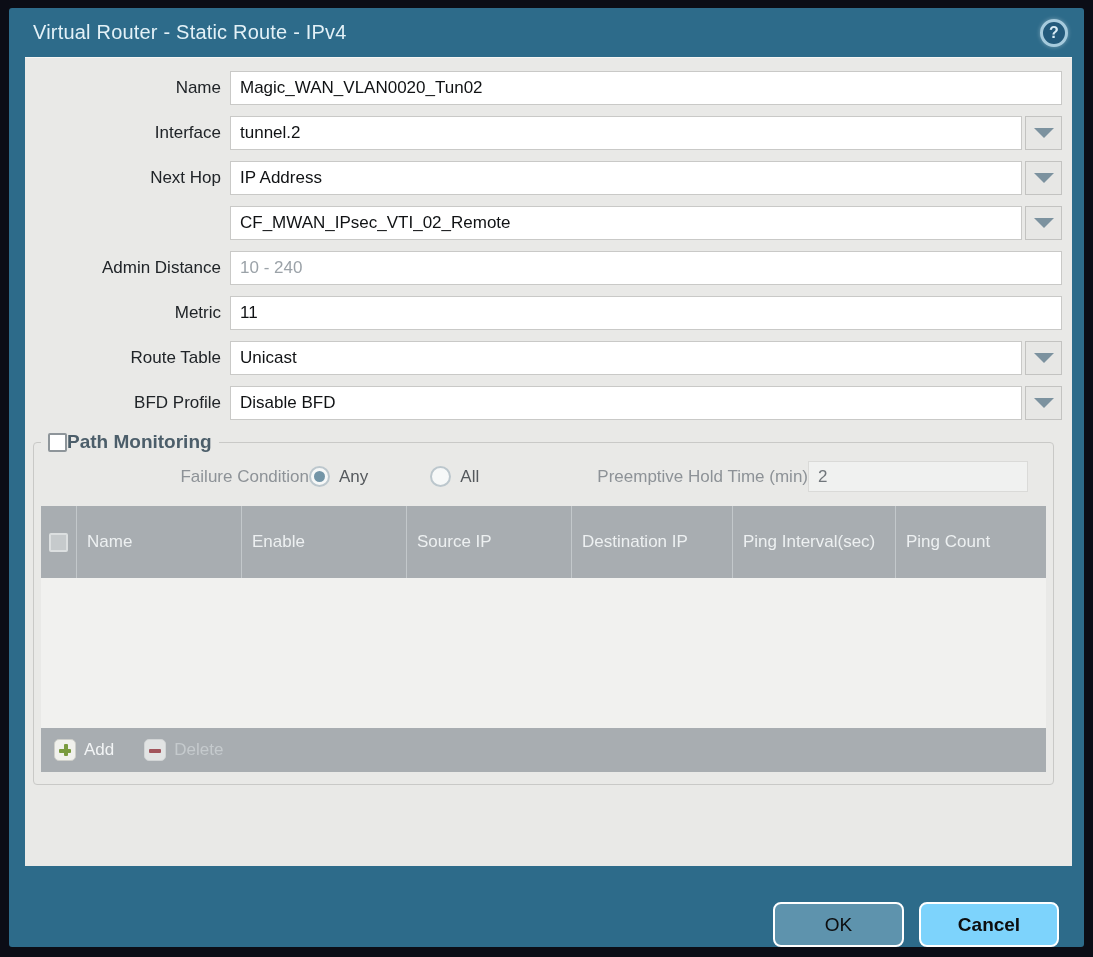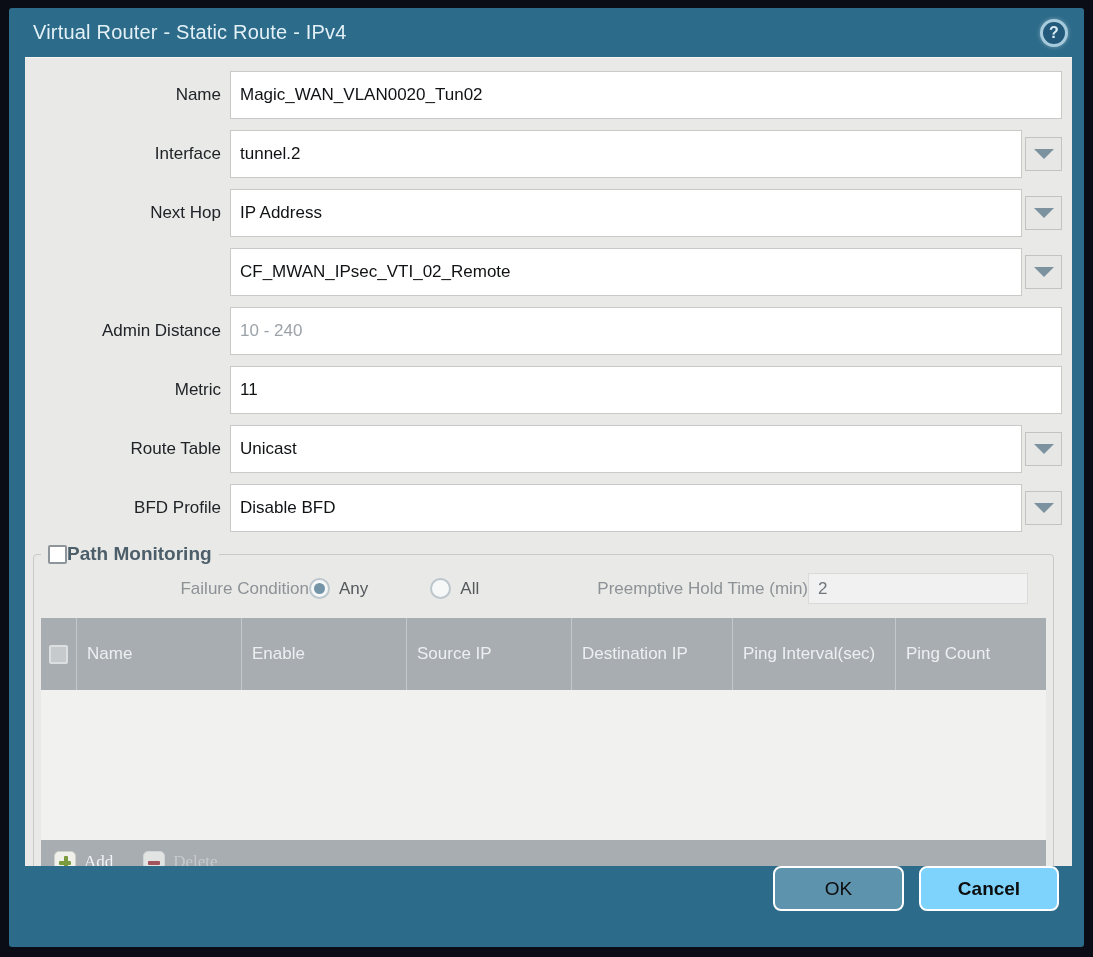"Magic_WAN_VLAN0020_Tun02" .txt { height: 48px -> 34px }
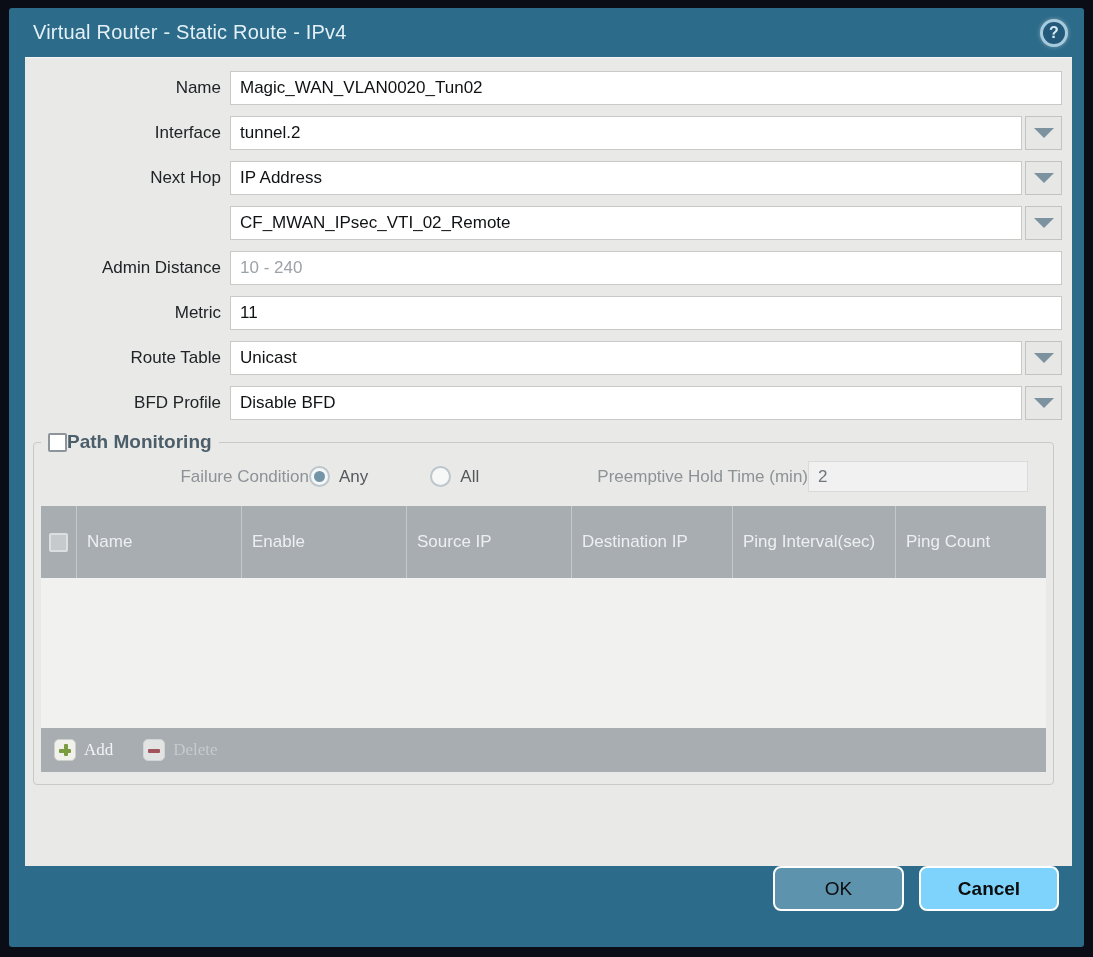"Add" .tool-btn { font-family: Liberation Serif, serif -> none }
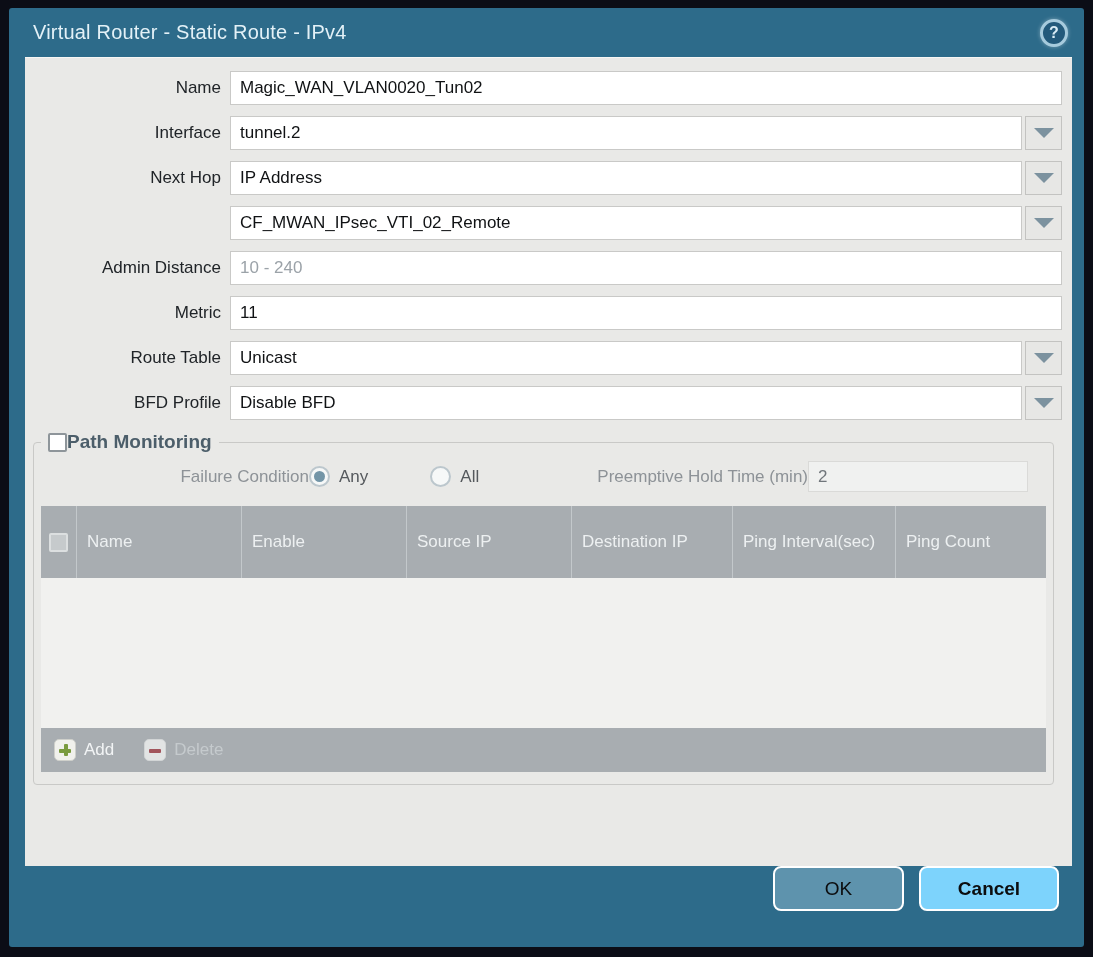"OK" .bottombar { align-items: flex-start -> flex-end }
